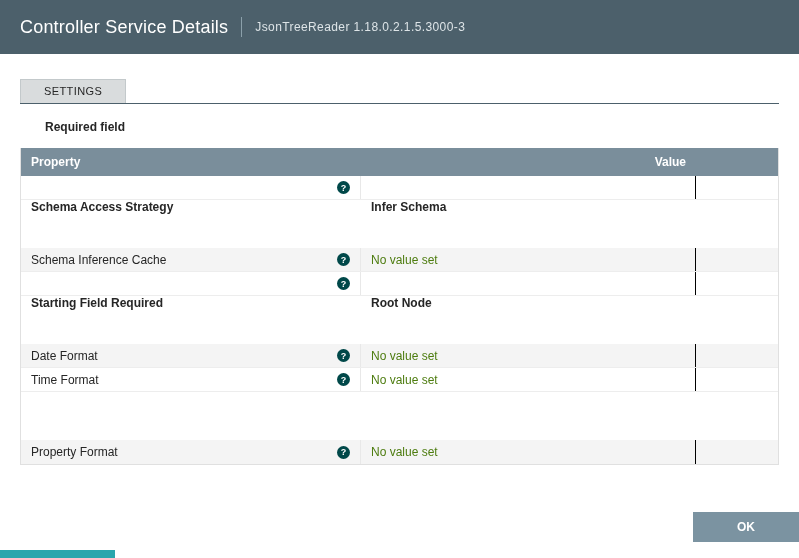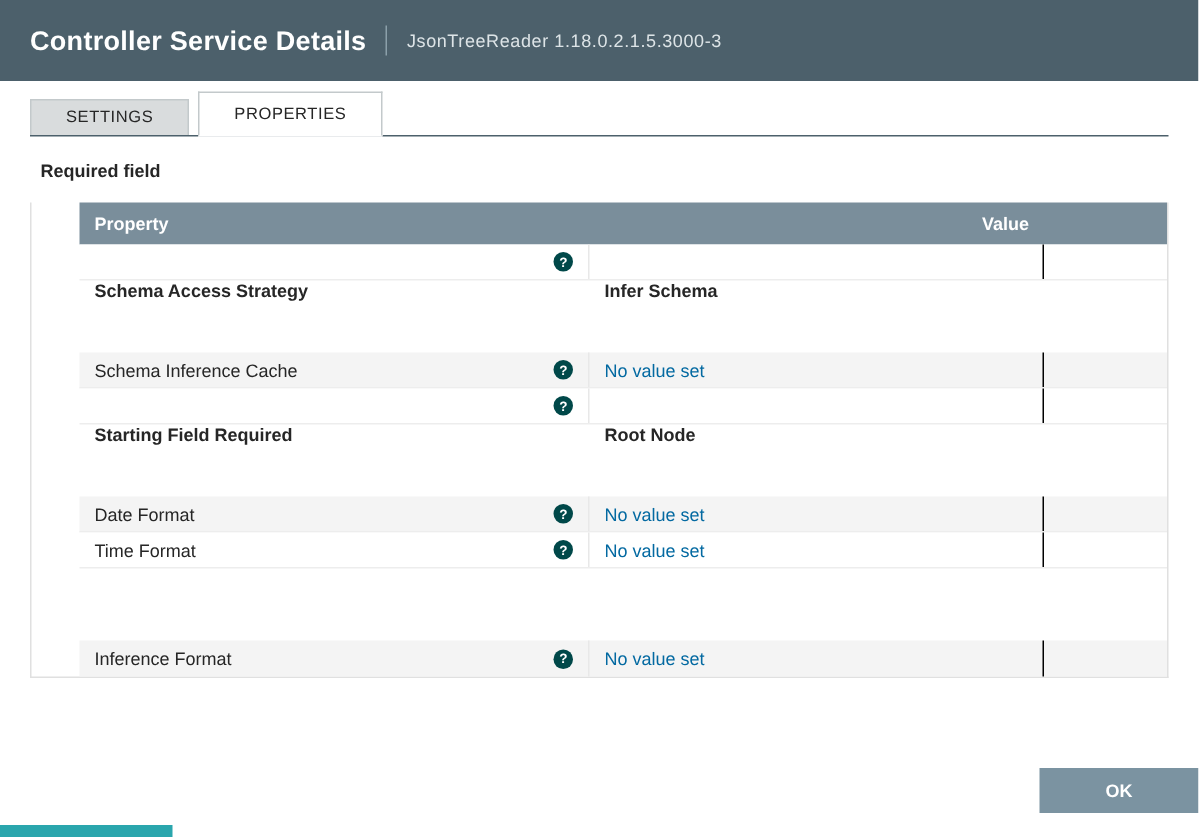"Controller Service Details" .dialog-title { font-weight: bold -> normal }
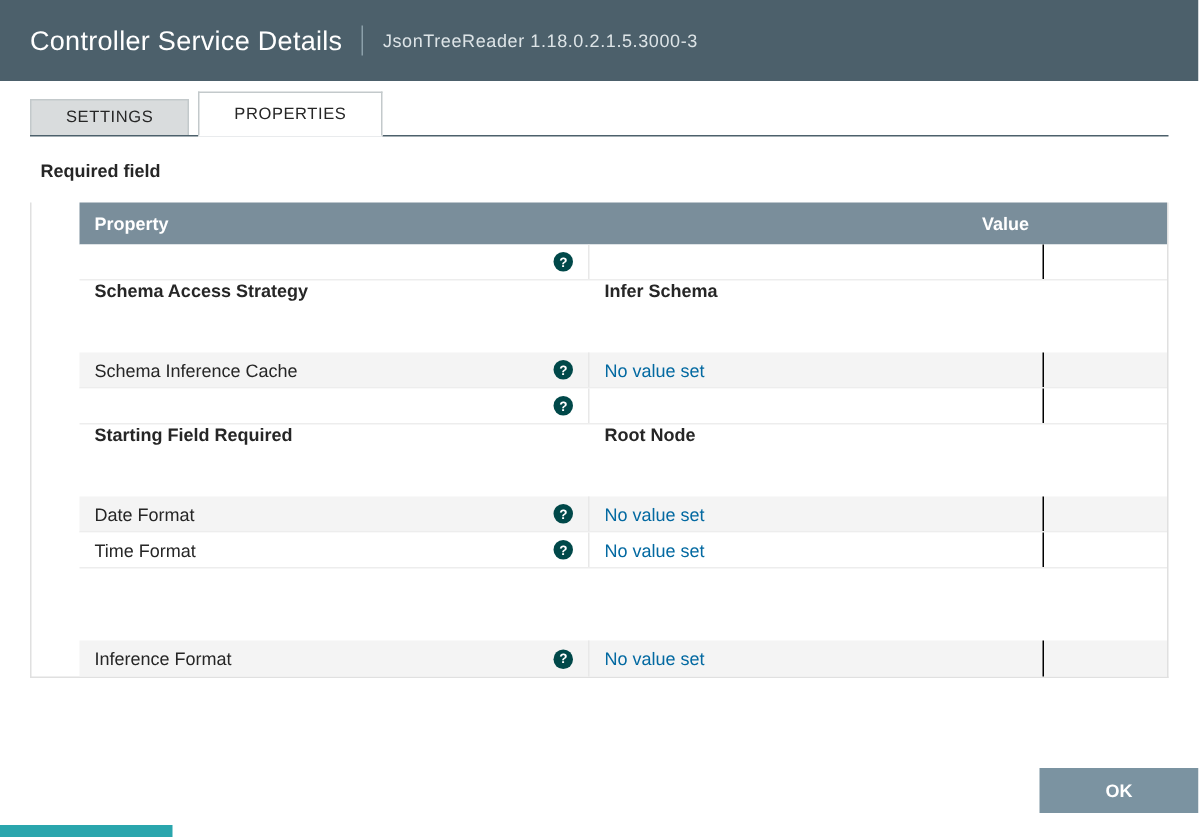"SETTINGS" .tab-bar { margin: 9px 20px 0 20px -> 22px 20px 0 20px }
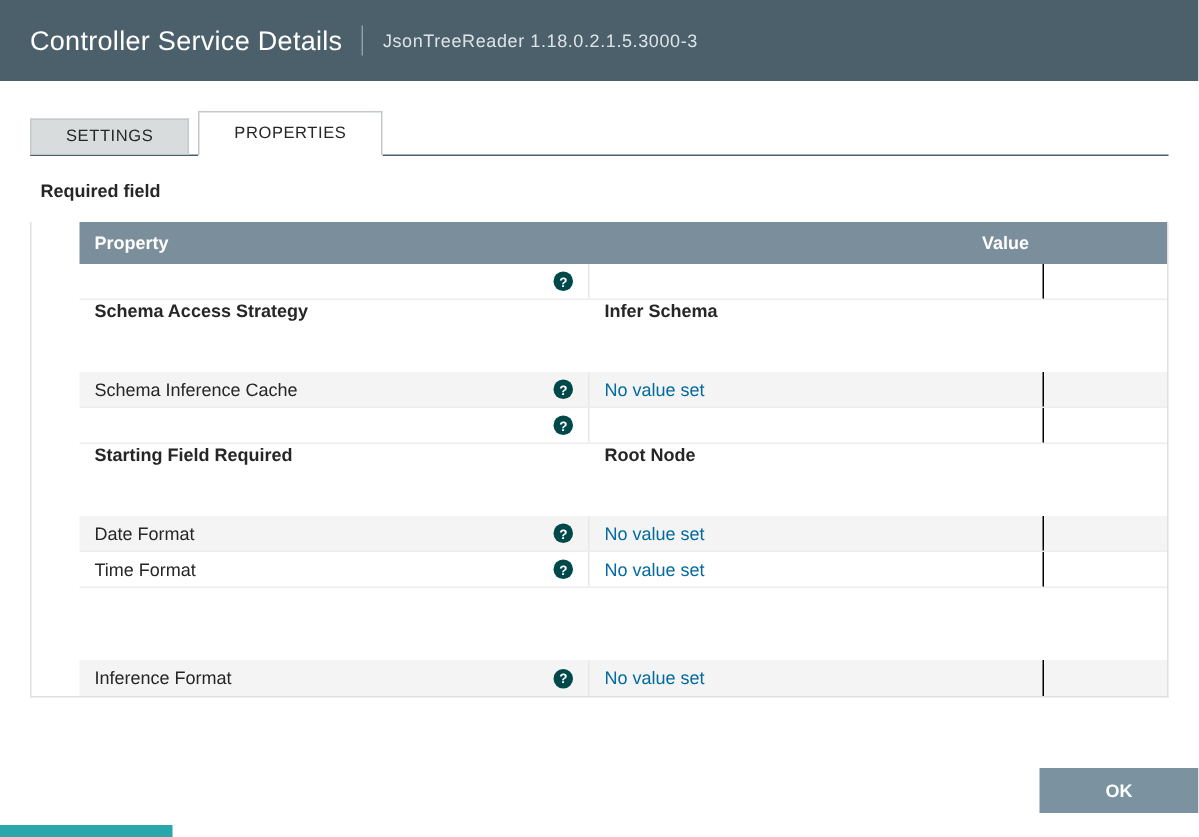"PROPERTIES" div.tab { html: <div>PROPERTIES</div> -> none }
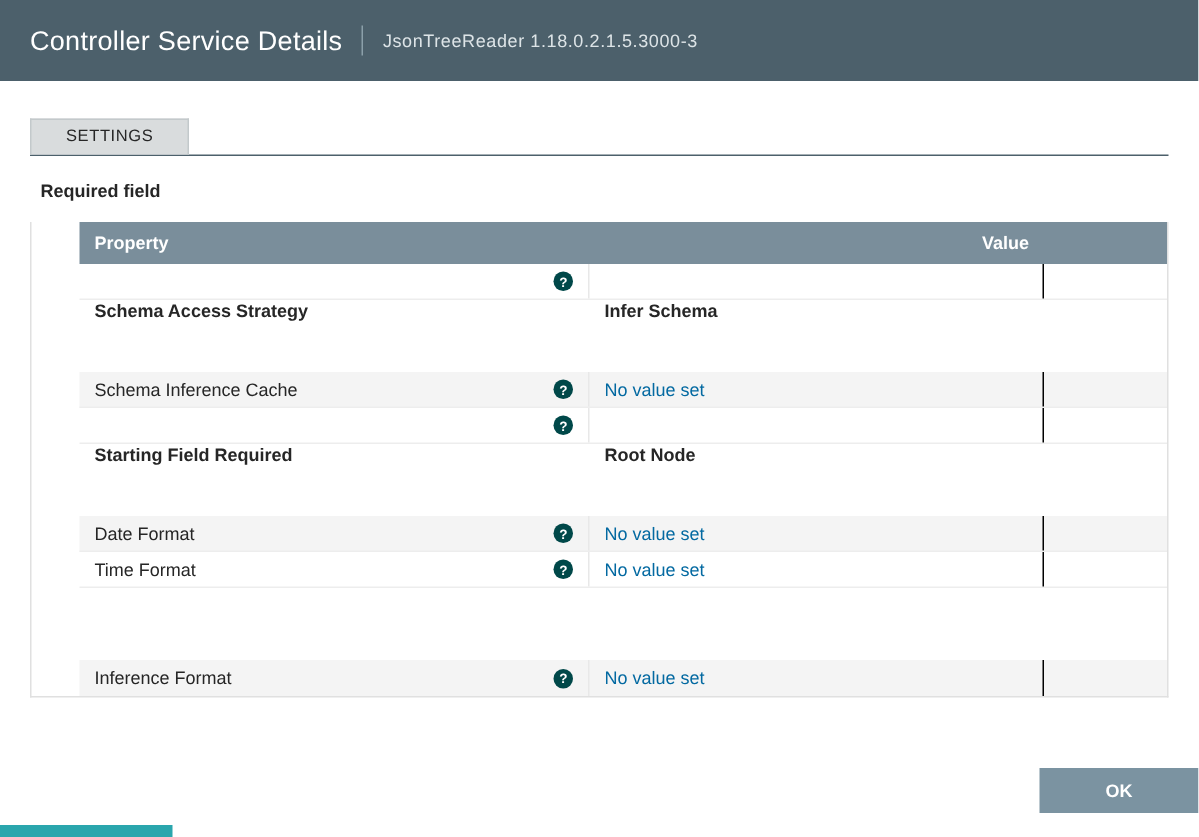"Required field" .required-note { margin: 16px 27px 14px 27px -> 16px 27px 14px 45px }
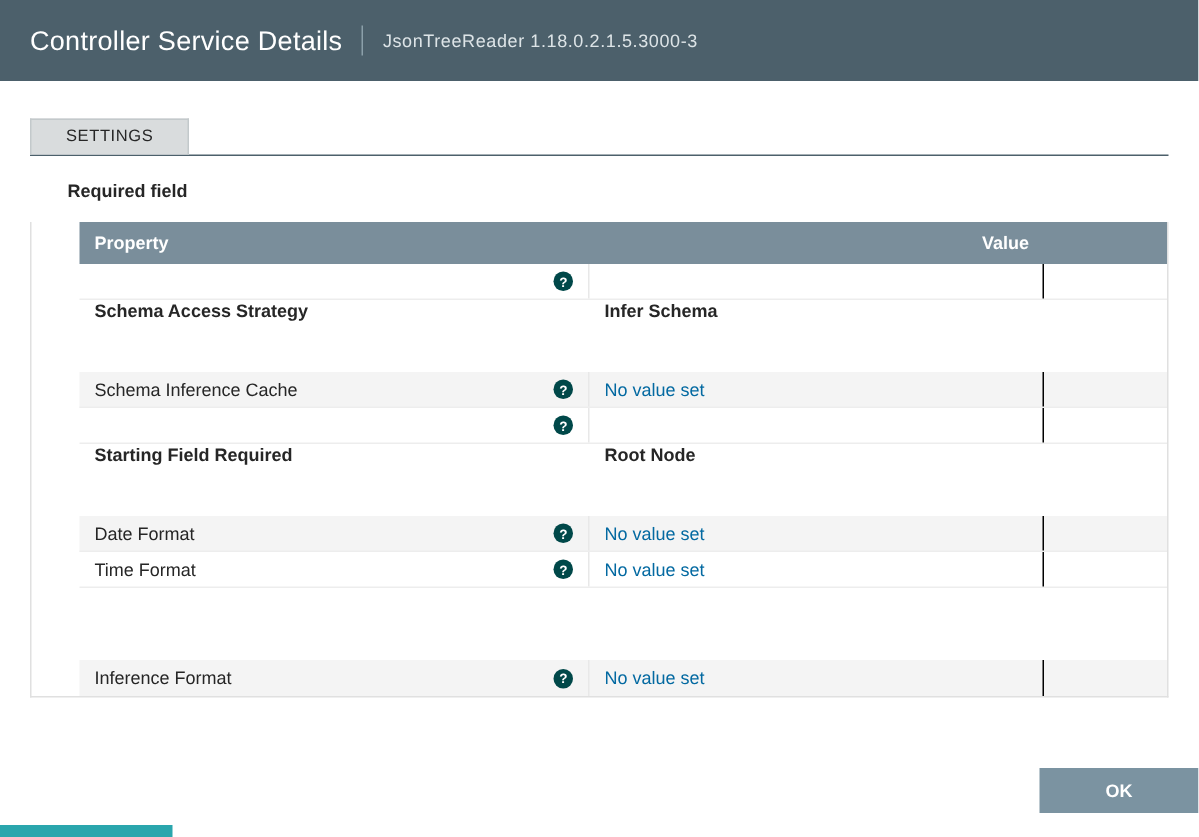"Property" .prop-table { padding-left: 32px -> none }
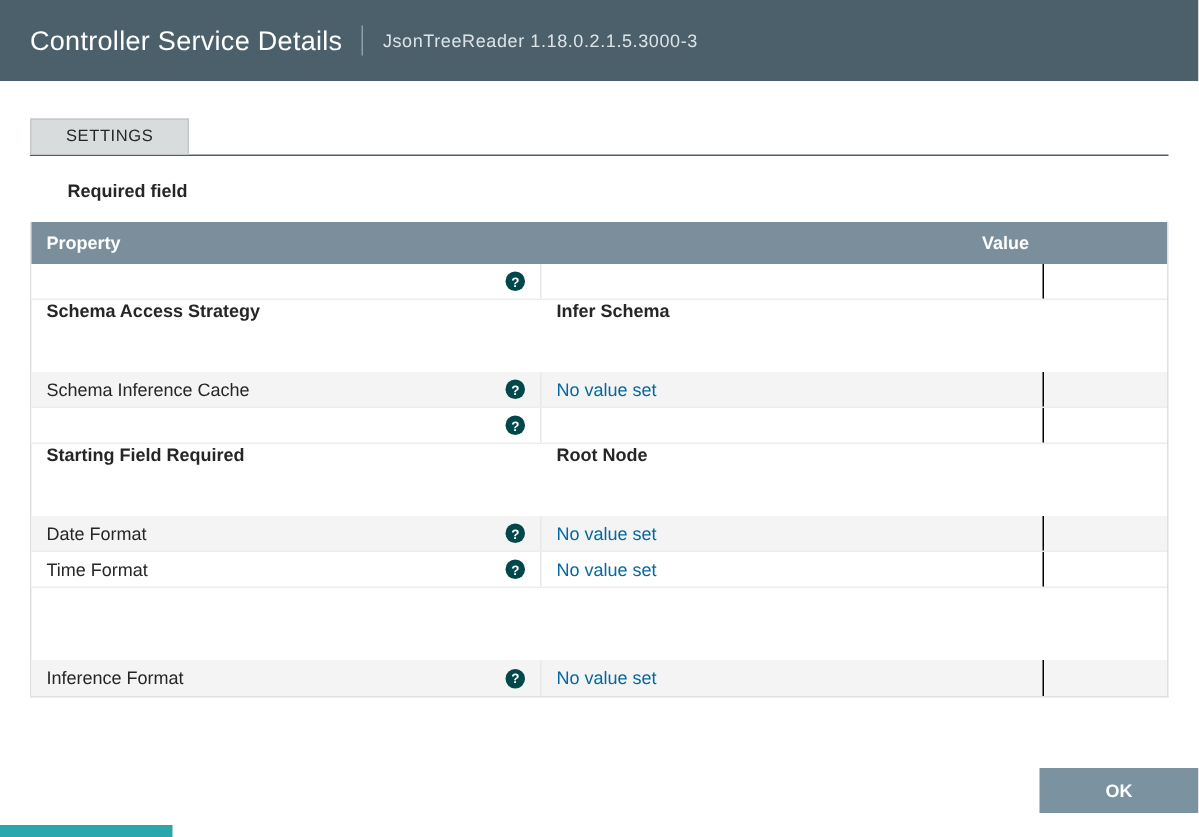"No value set" .unset { color: #0369a1 -> #4d7c0f }
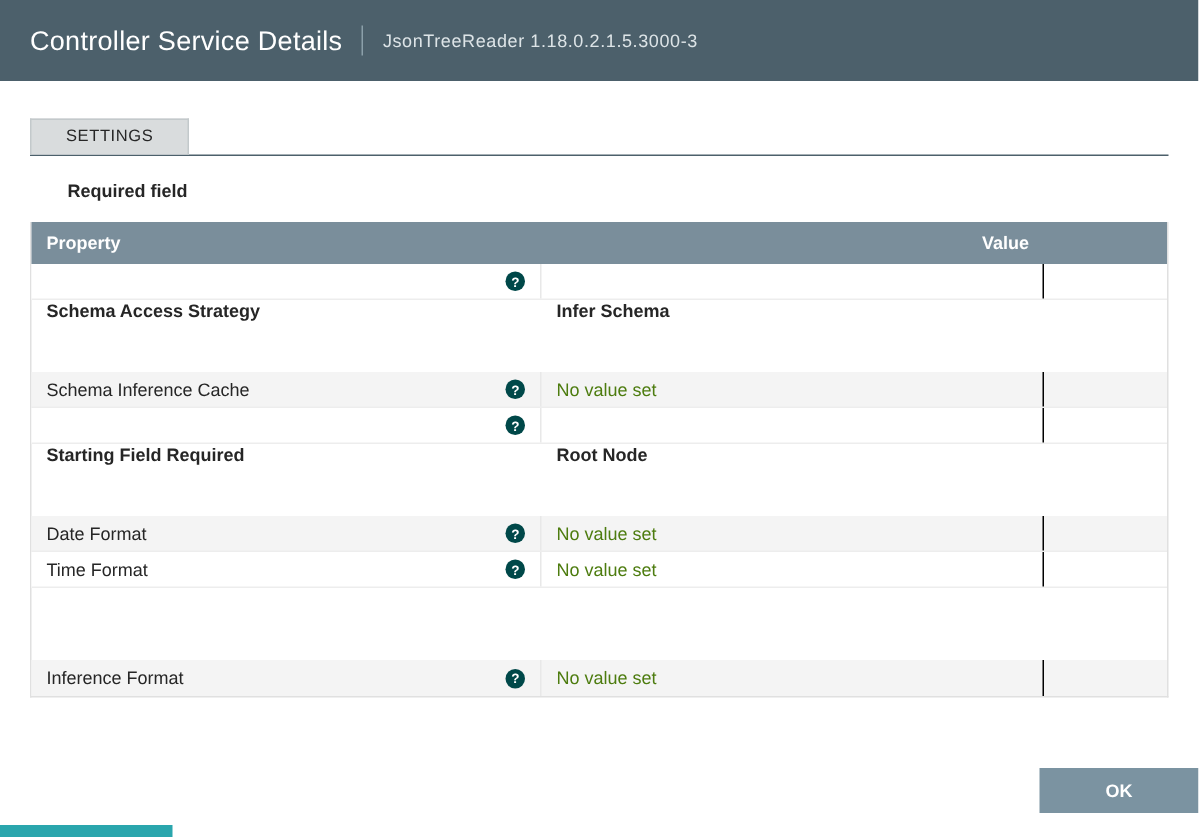"Inference Format" span { text: Inference -> Property }
